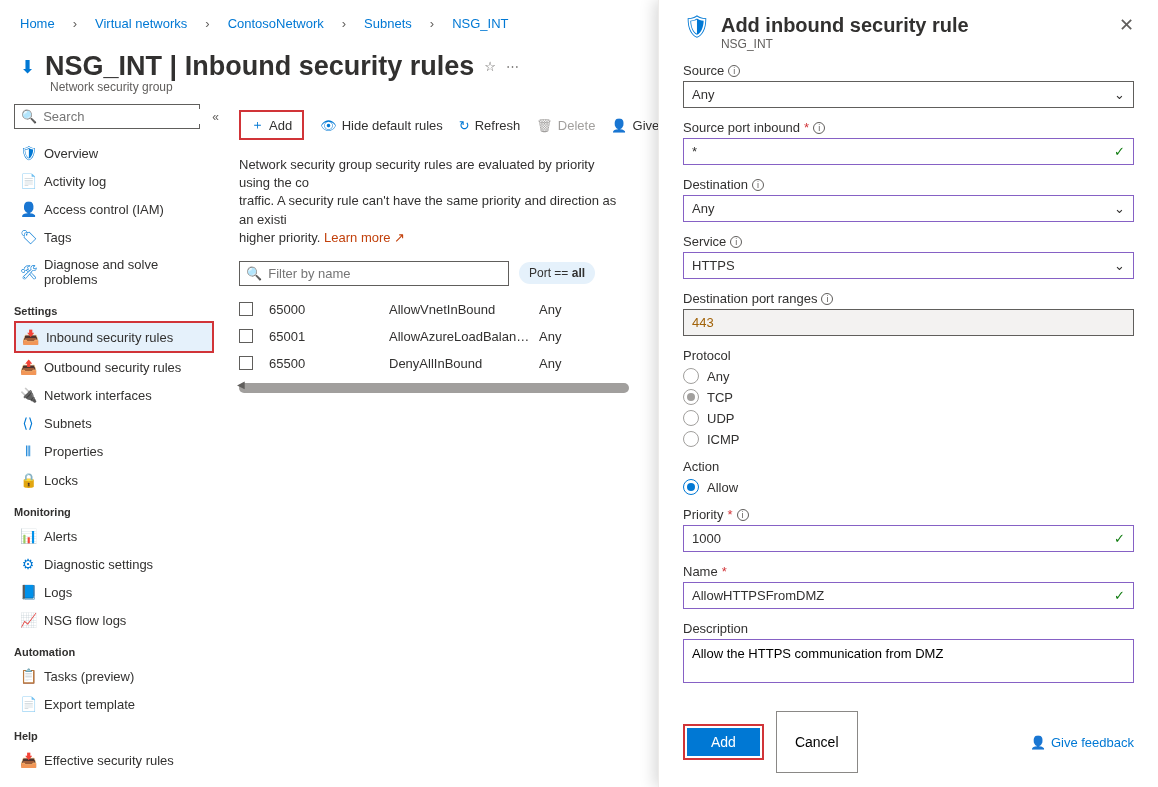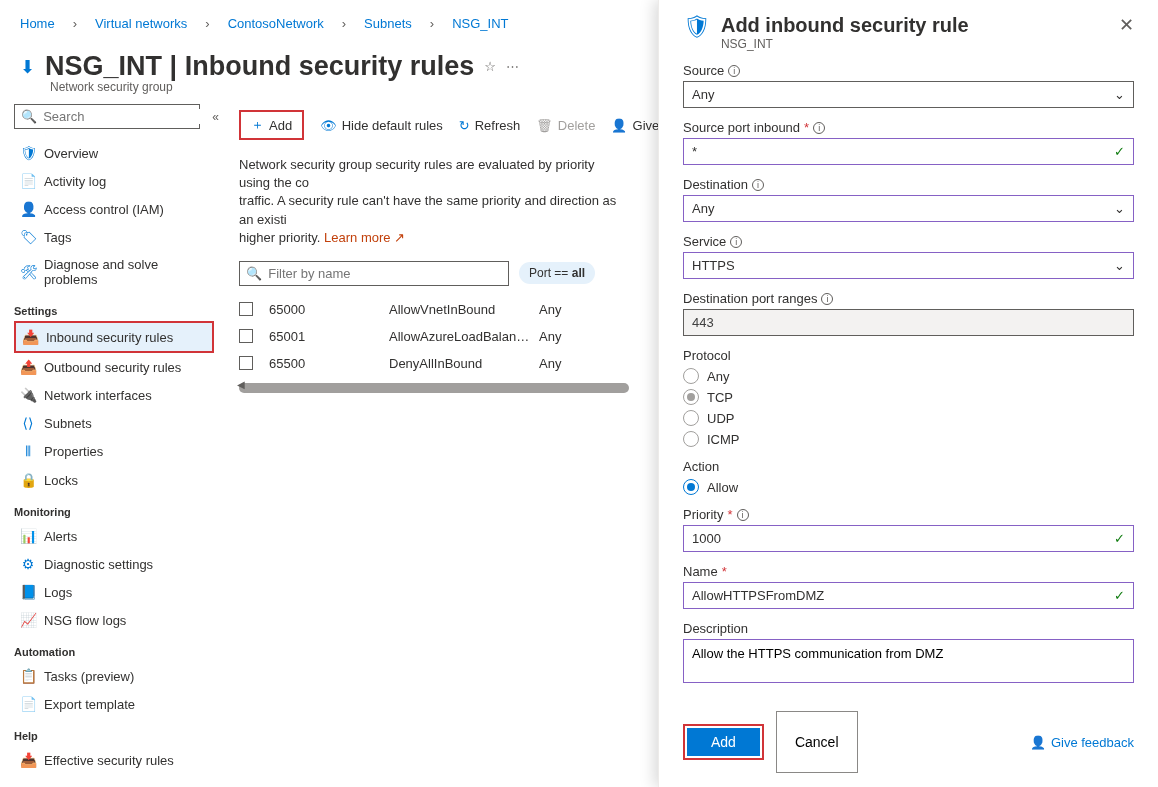"443" .txt.readonly { color: #404040 -> #a16207 }
